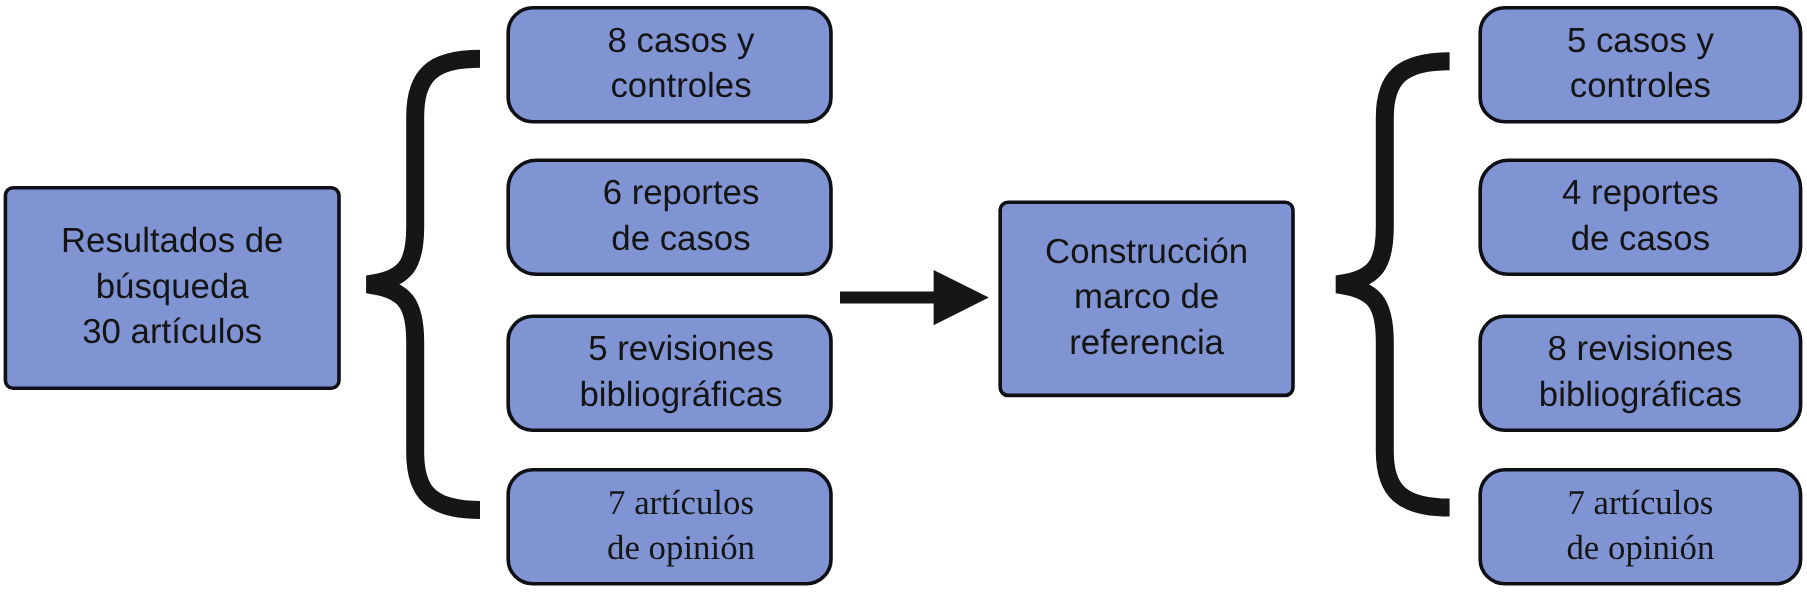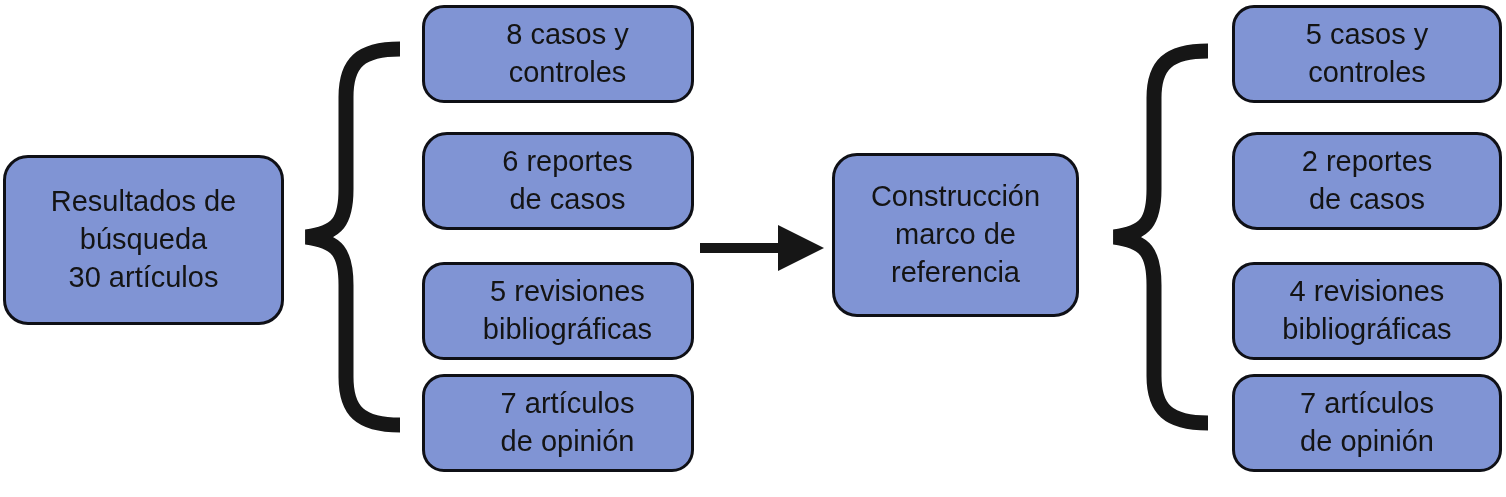"2 reportes" span.box-text { text: 2 -> 4 }
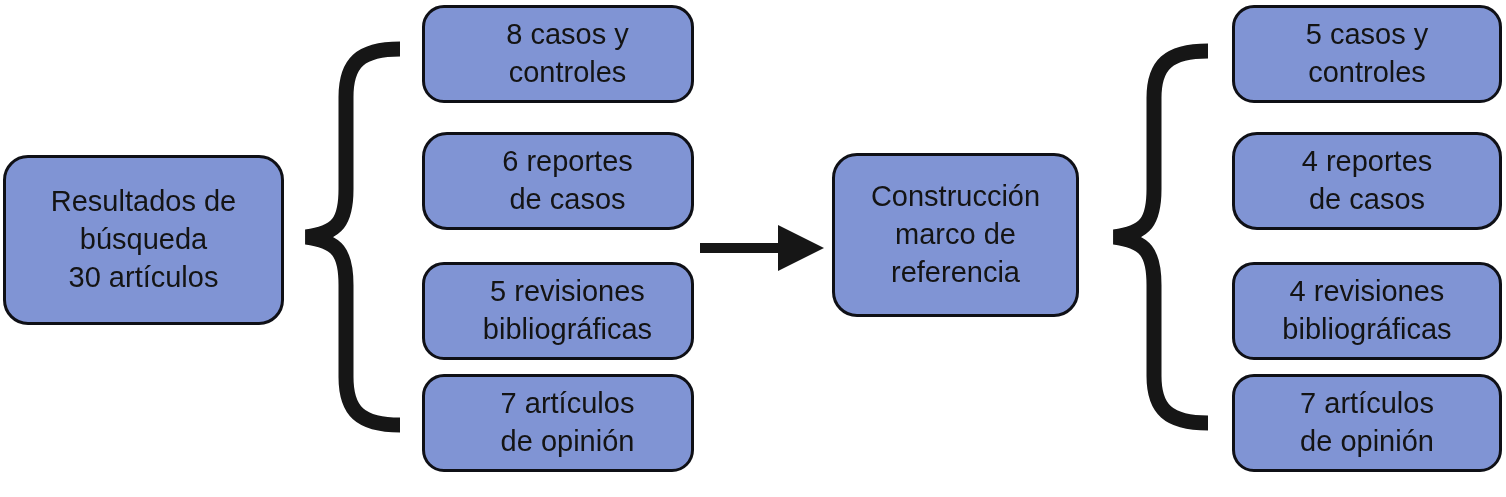"Resultados de" .box { border-radius: 25px -> 8px }
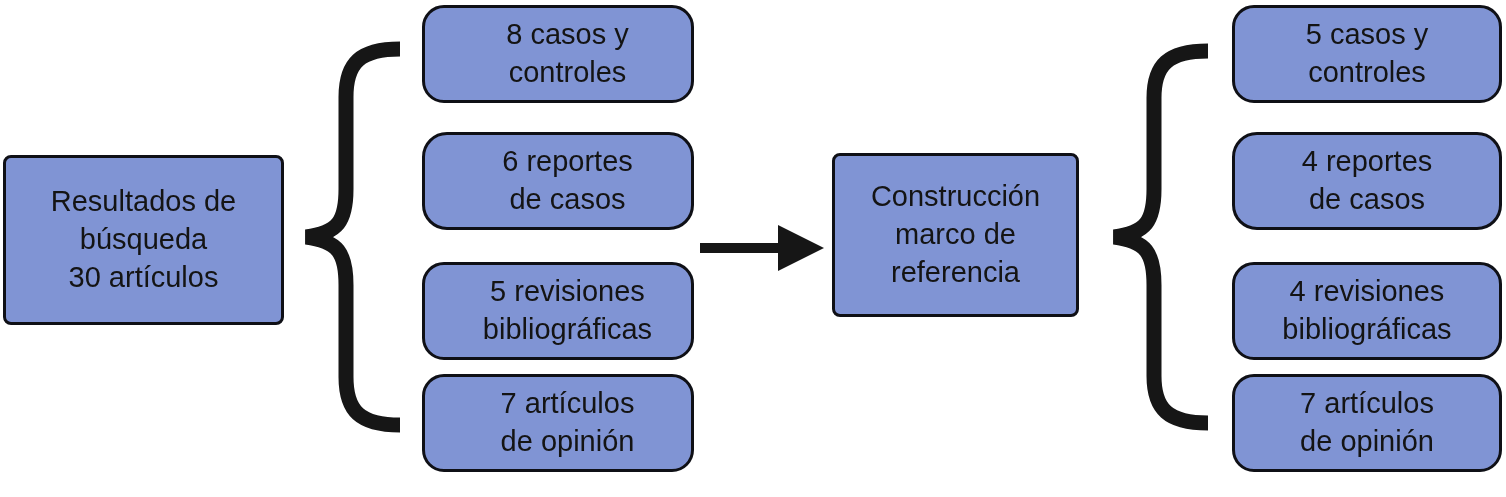"Construcción" .center-box { top: 153px -> 167px }
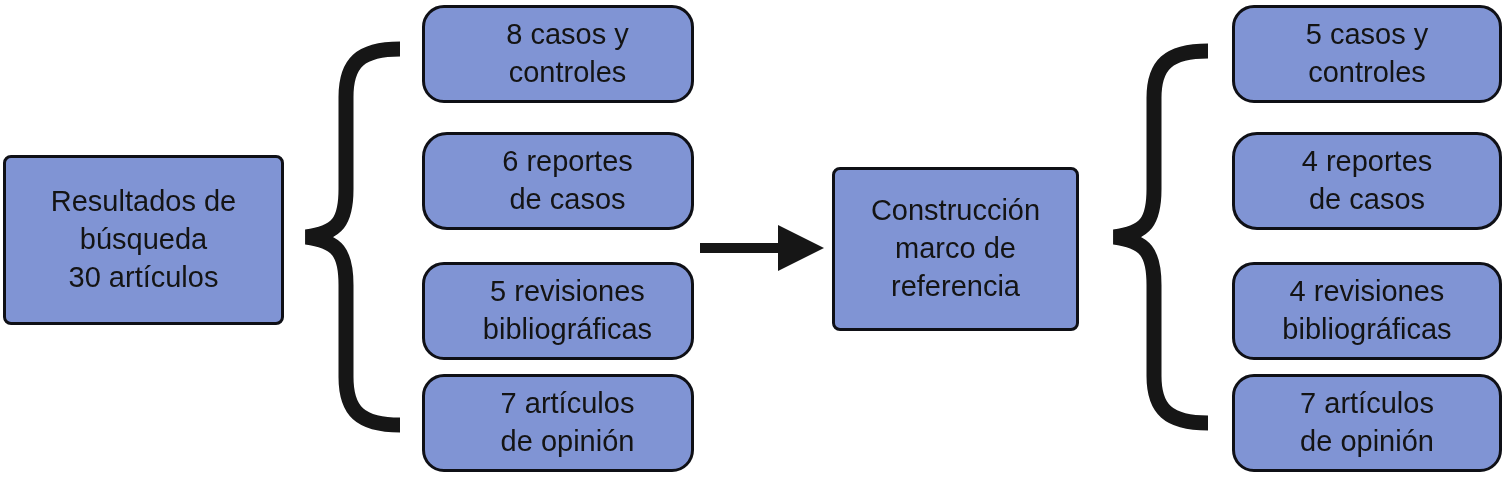"4 revisiones" span.box-text { text: 4 -> 8 }
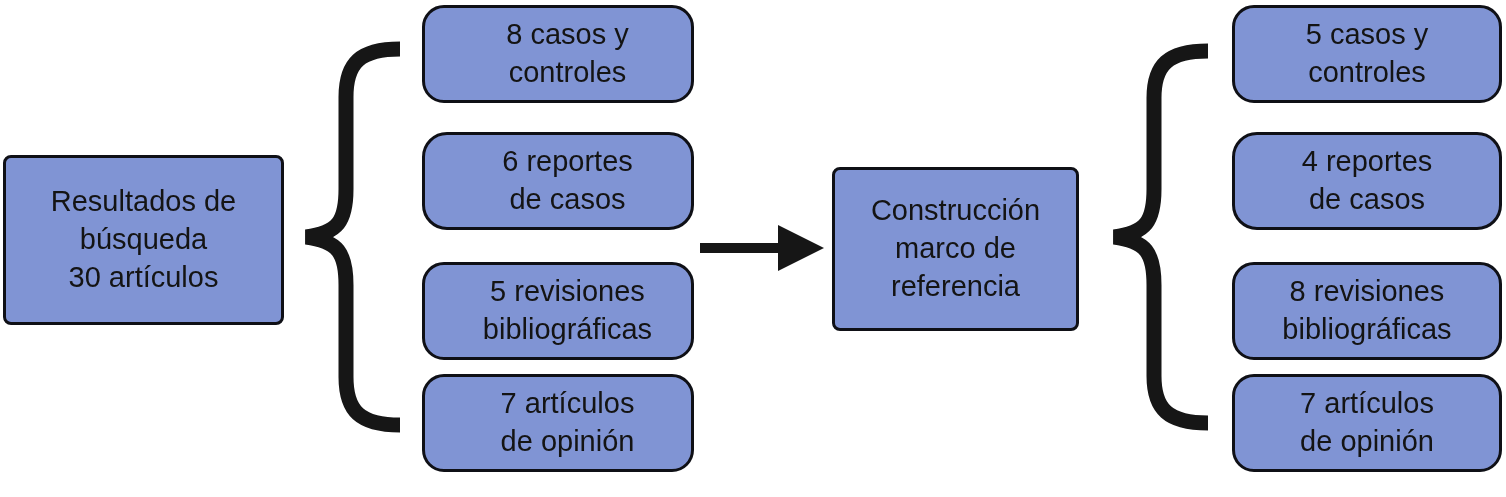"7 artículos" .row-4 { font-family: none -> Liberation Serif, serif; top: 374px -> 390px }
